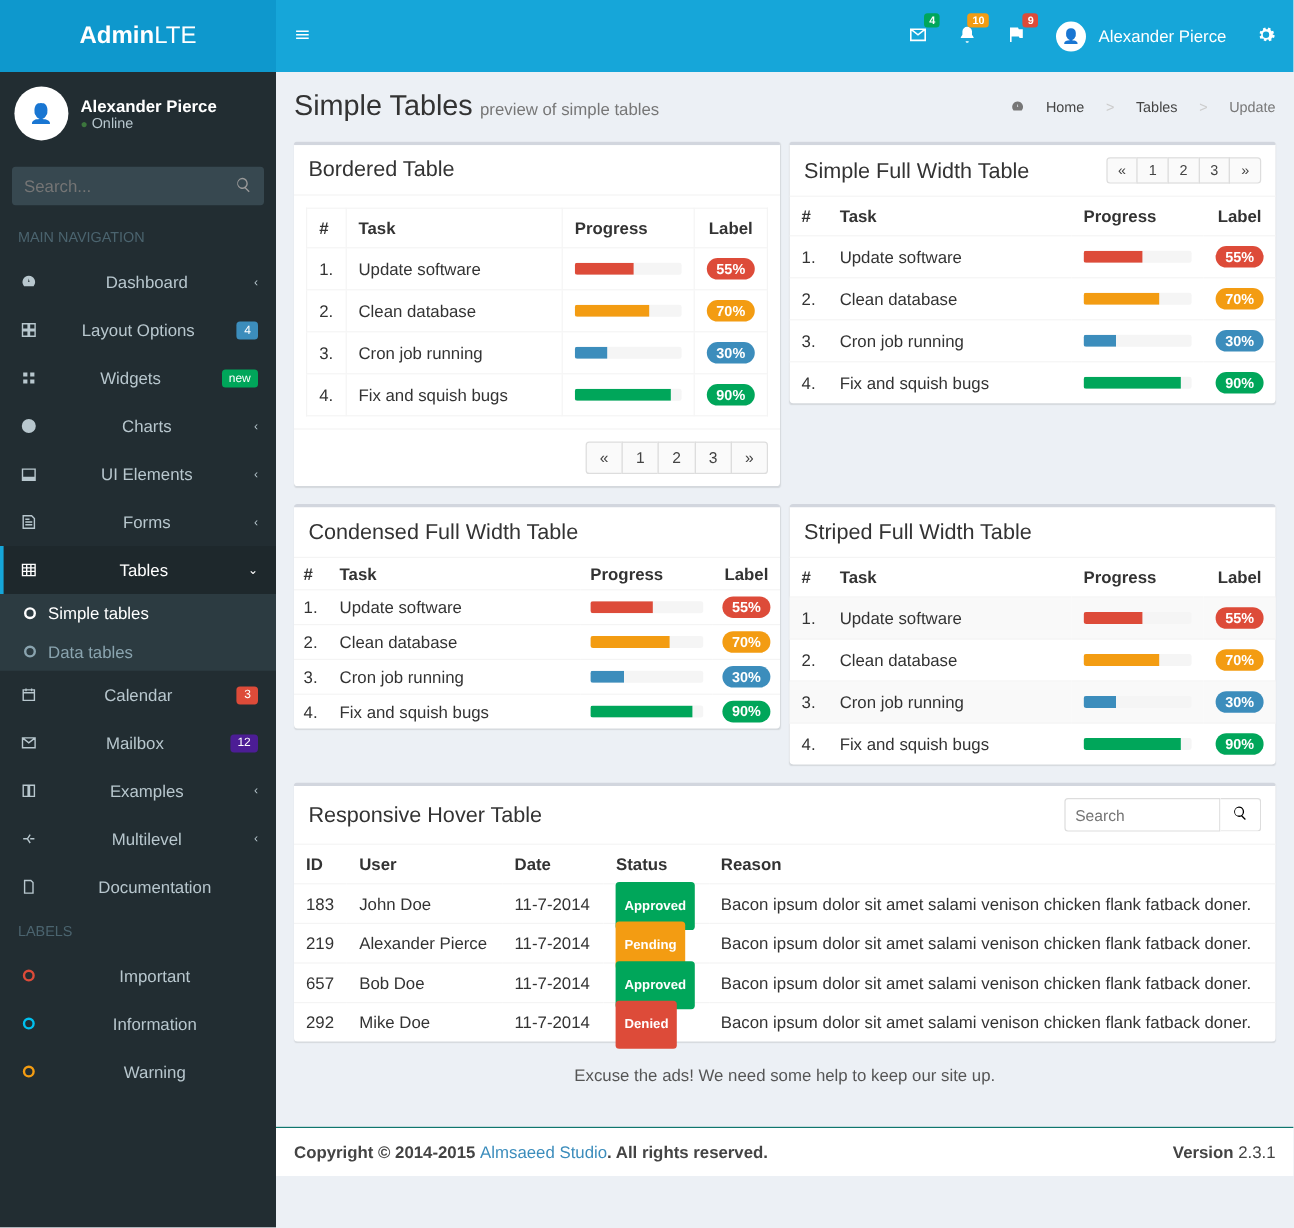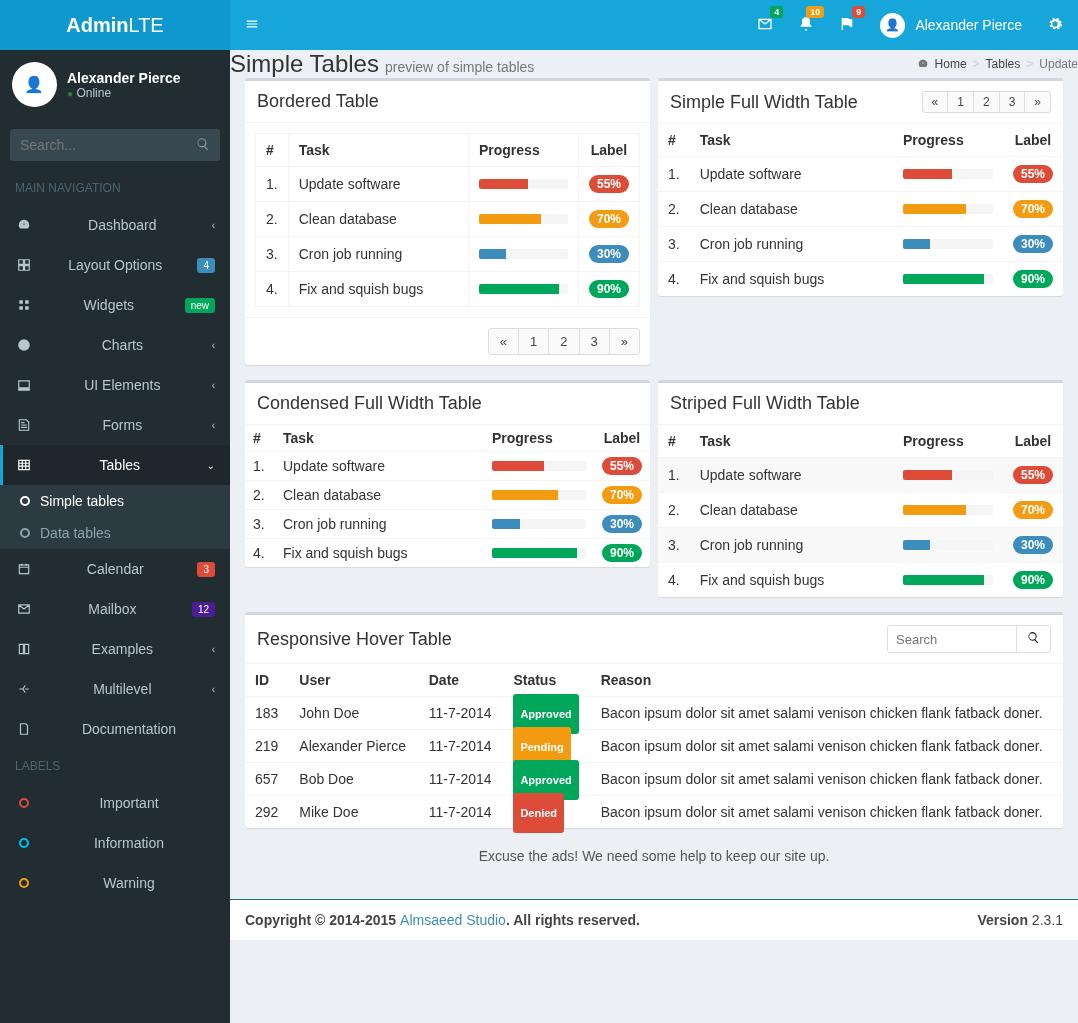"AdminLTE" .header { height: 50px -> 60px }
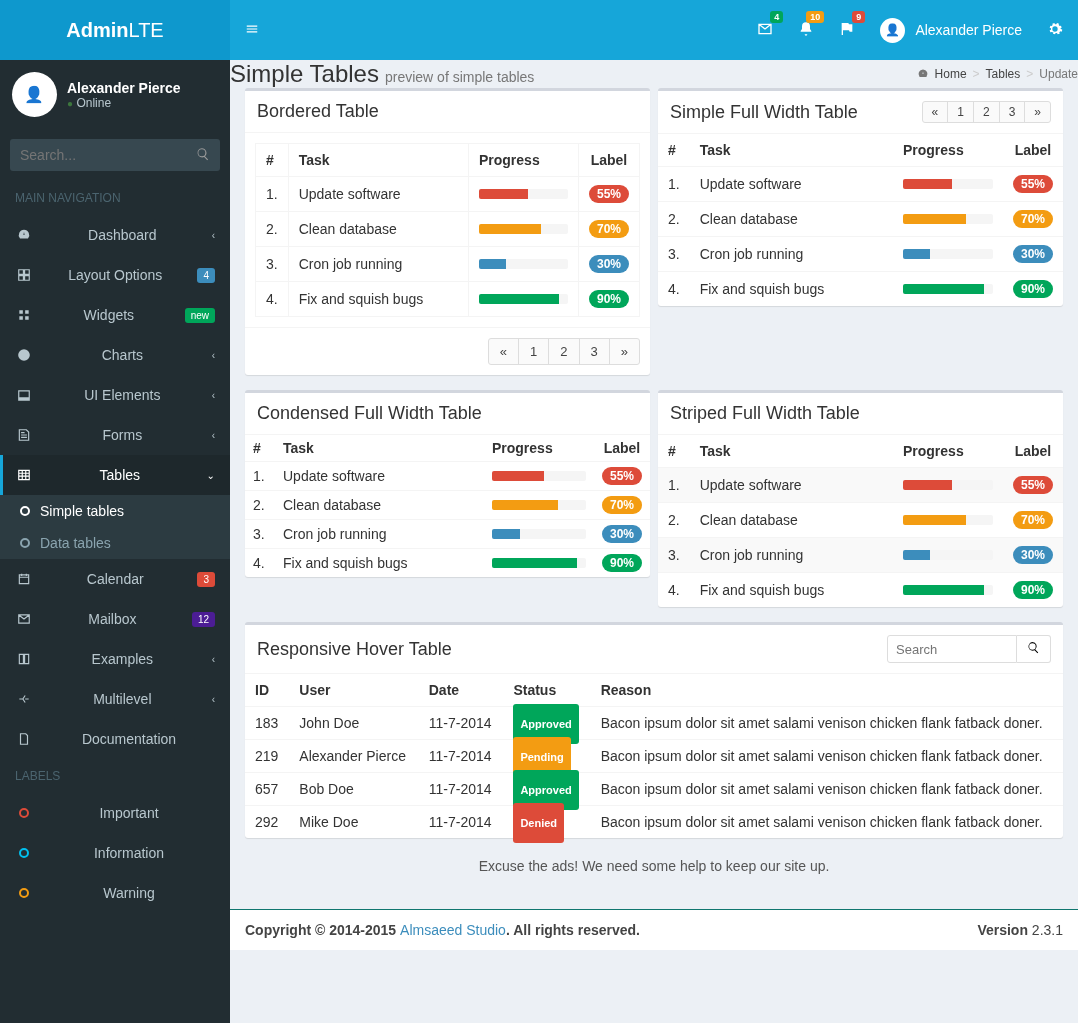"Simple Tables preview of simple" .content-header { padding: 0 -> 15px }
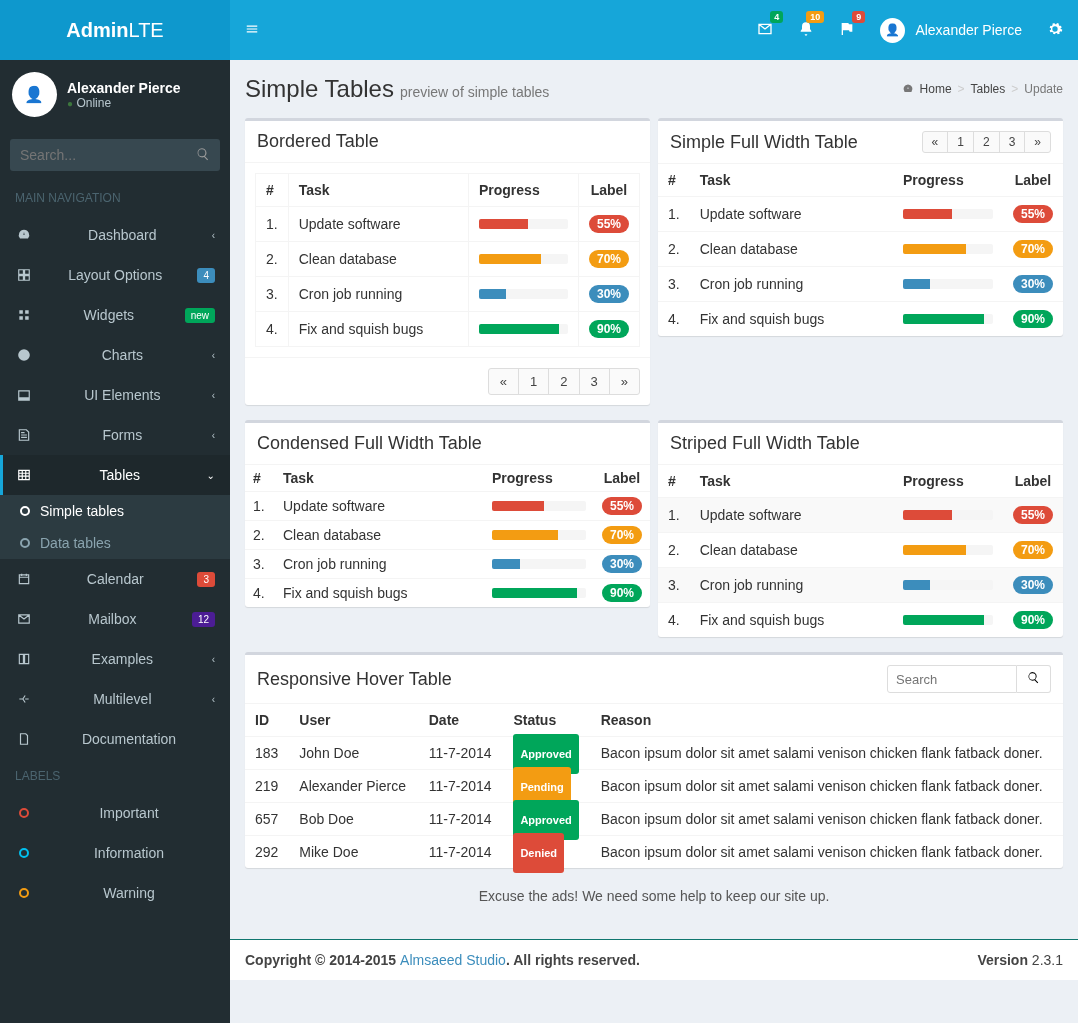"Home" .breadcrumb { gap: 6px -> 18px }
